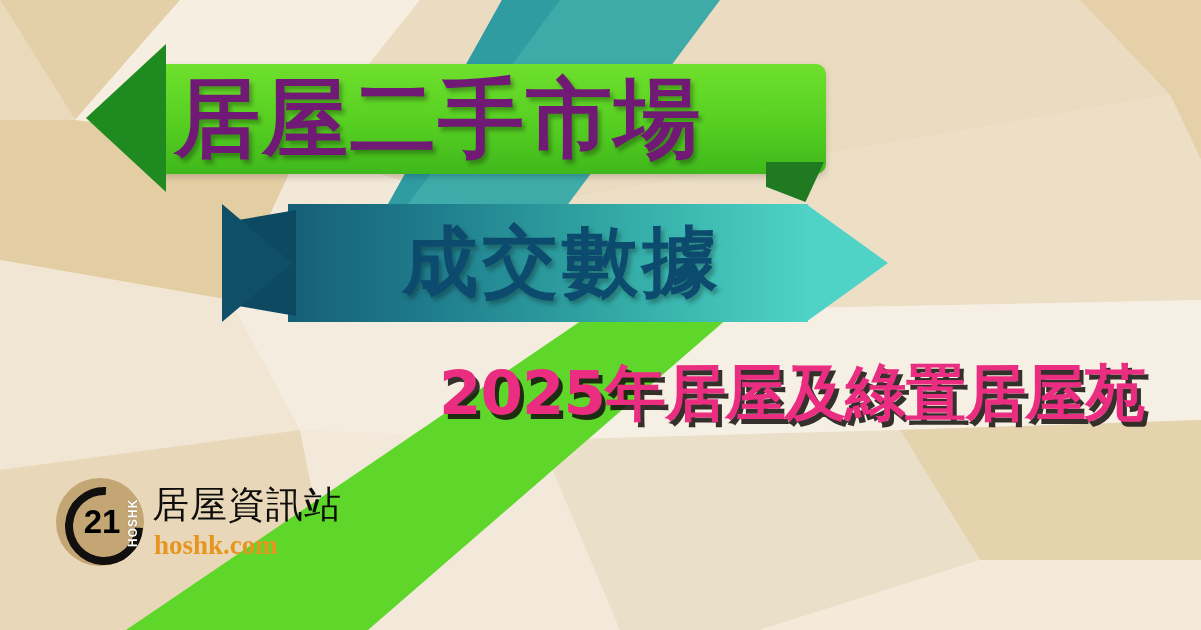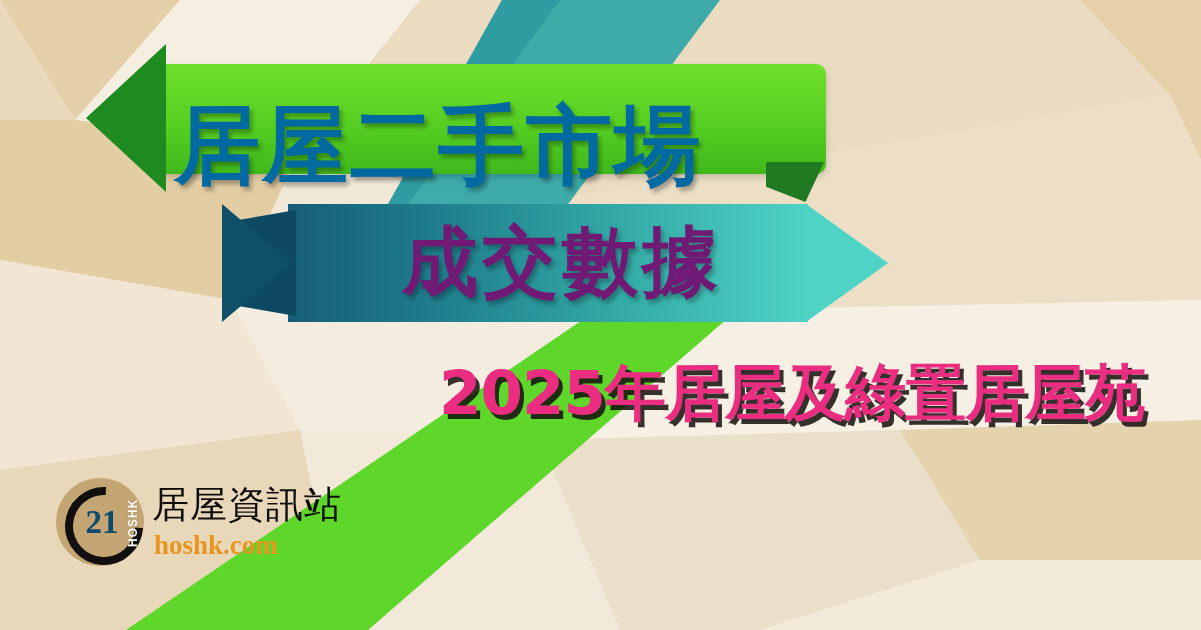"居屋二手市場" .gb-text { color: #0369a1 -> #701a75; margin-top: 27px -> none }
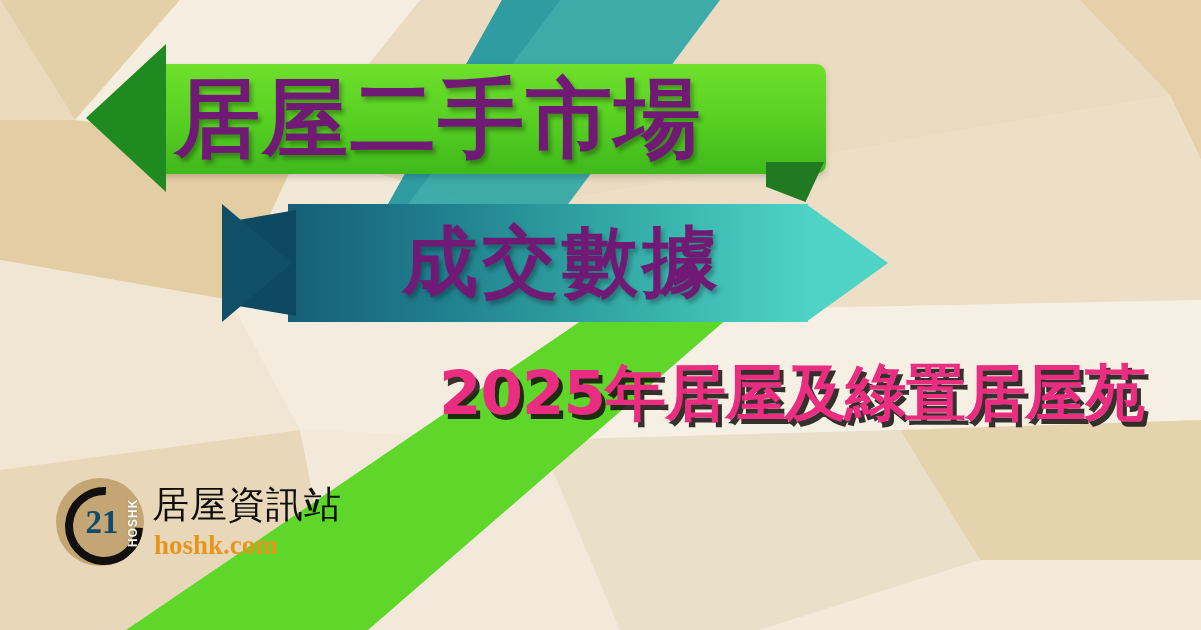"成交數據" .ta-text { color: #701a75 -> #0c4a6e }
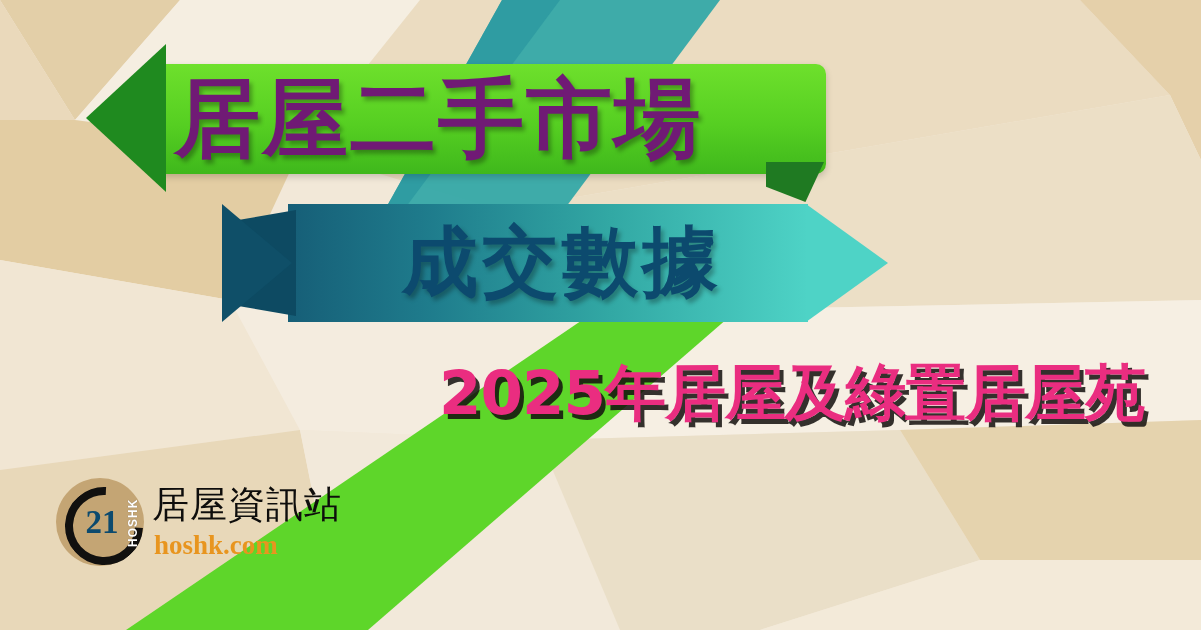"21" .logo-badge .num { color: #0c4a6e -> #000000; font-family: Liberation Serif, serif -> Liberation Sans, sans-serif }
